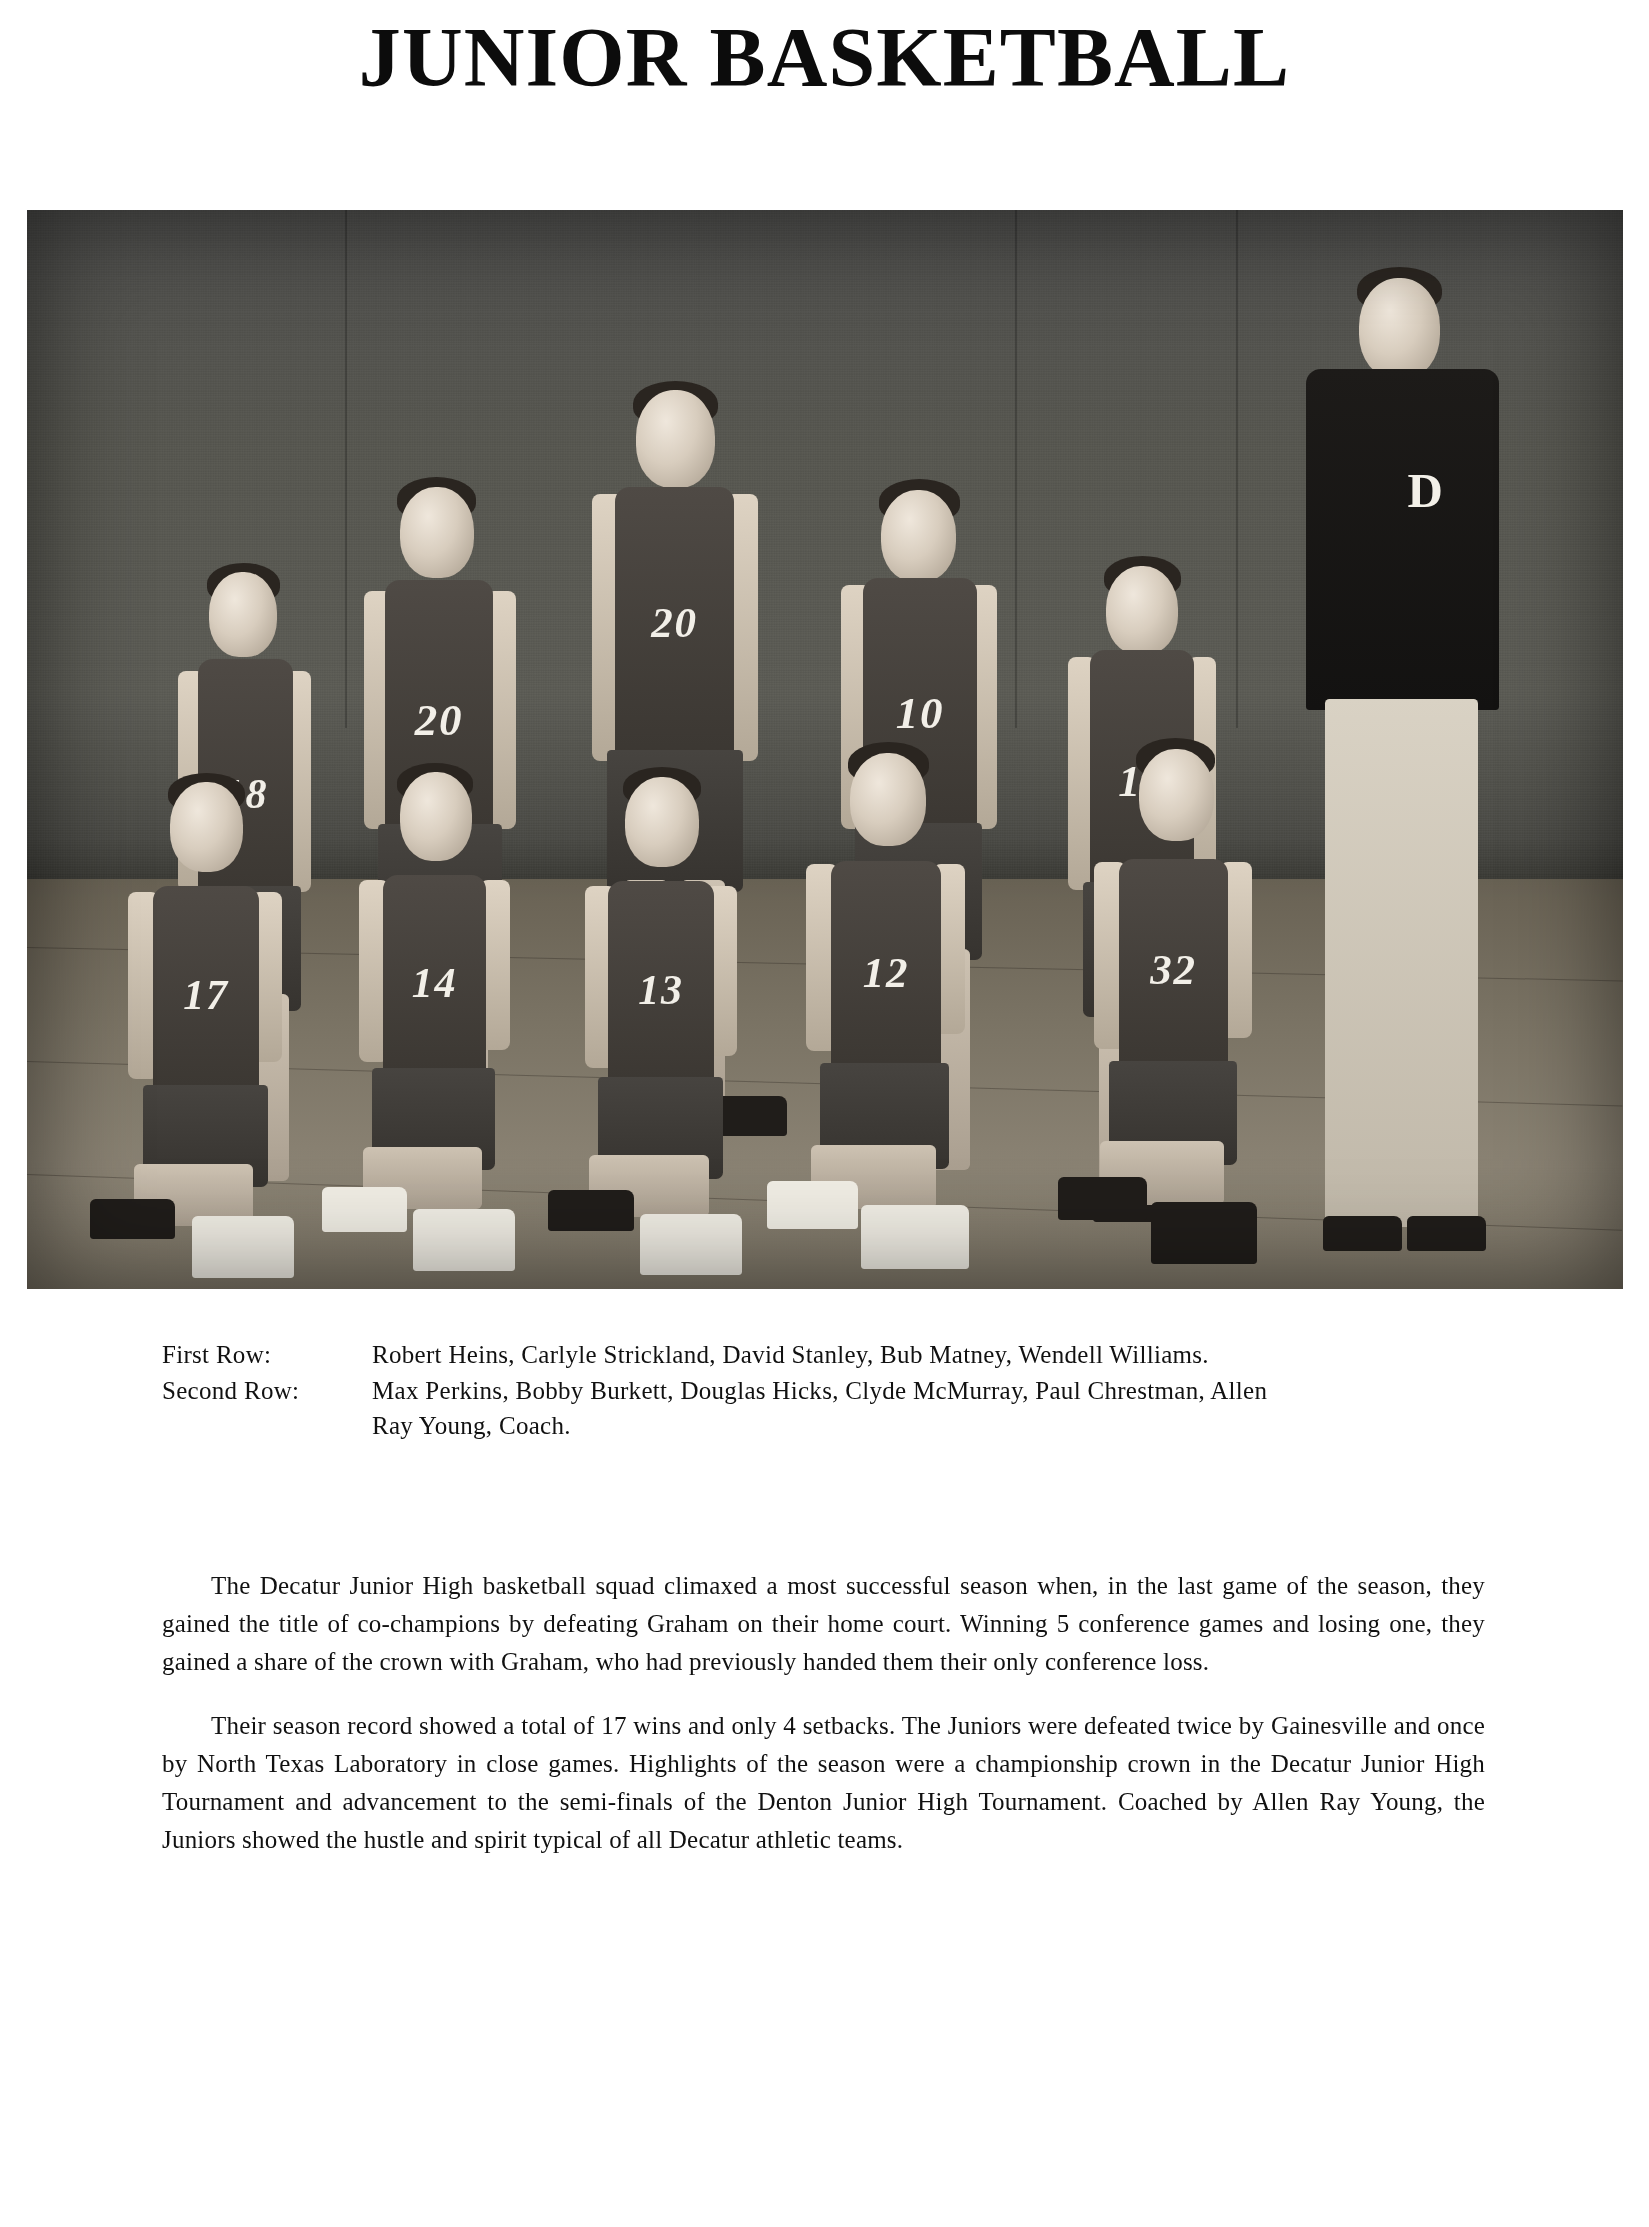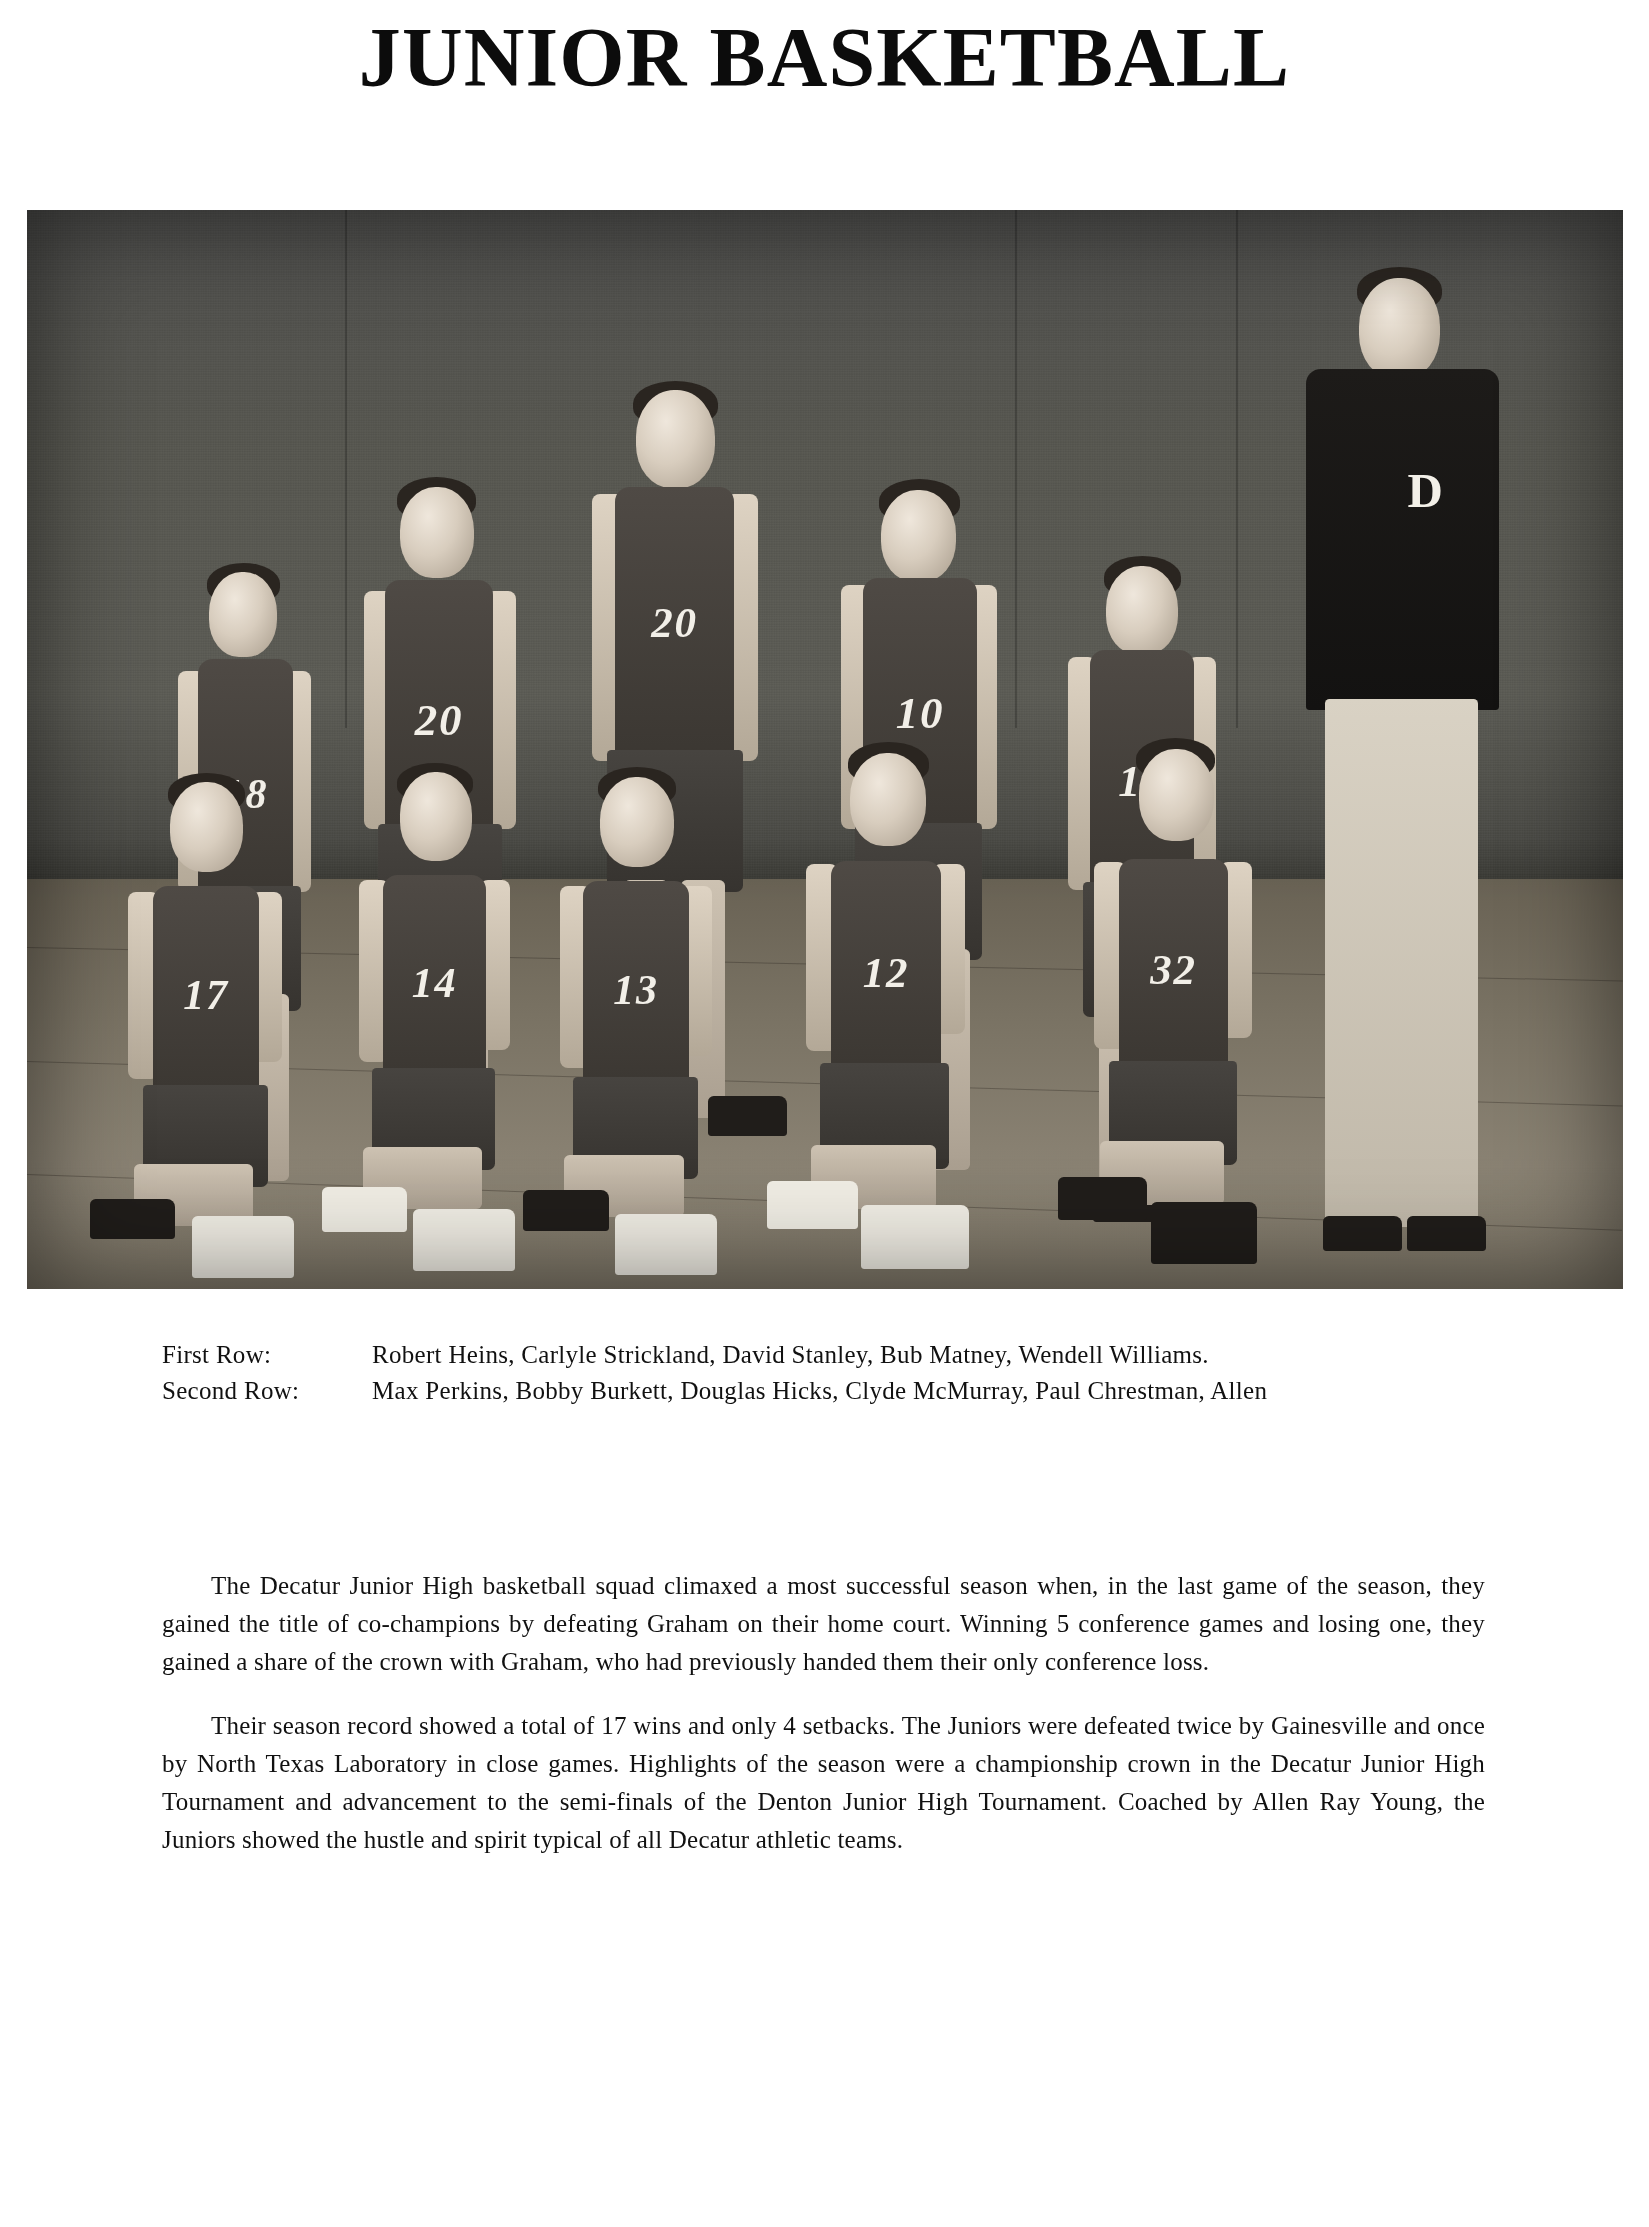"13" div.player { left: 503px -> 528px }
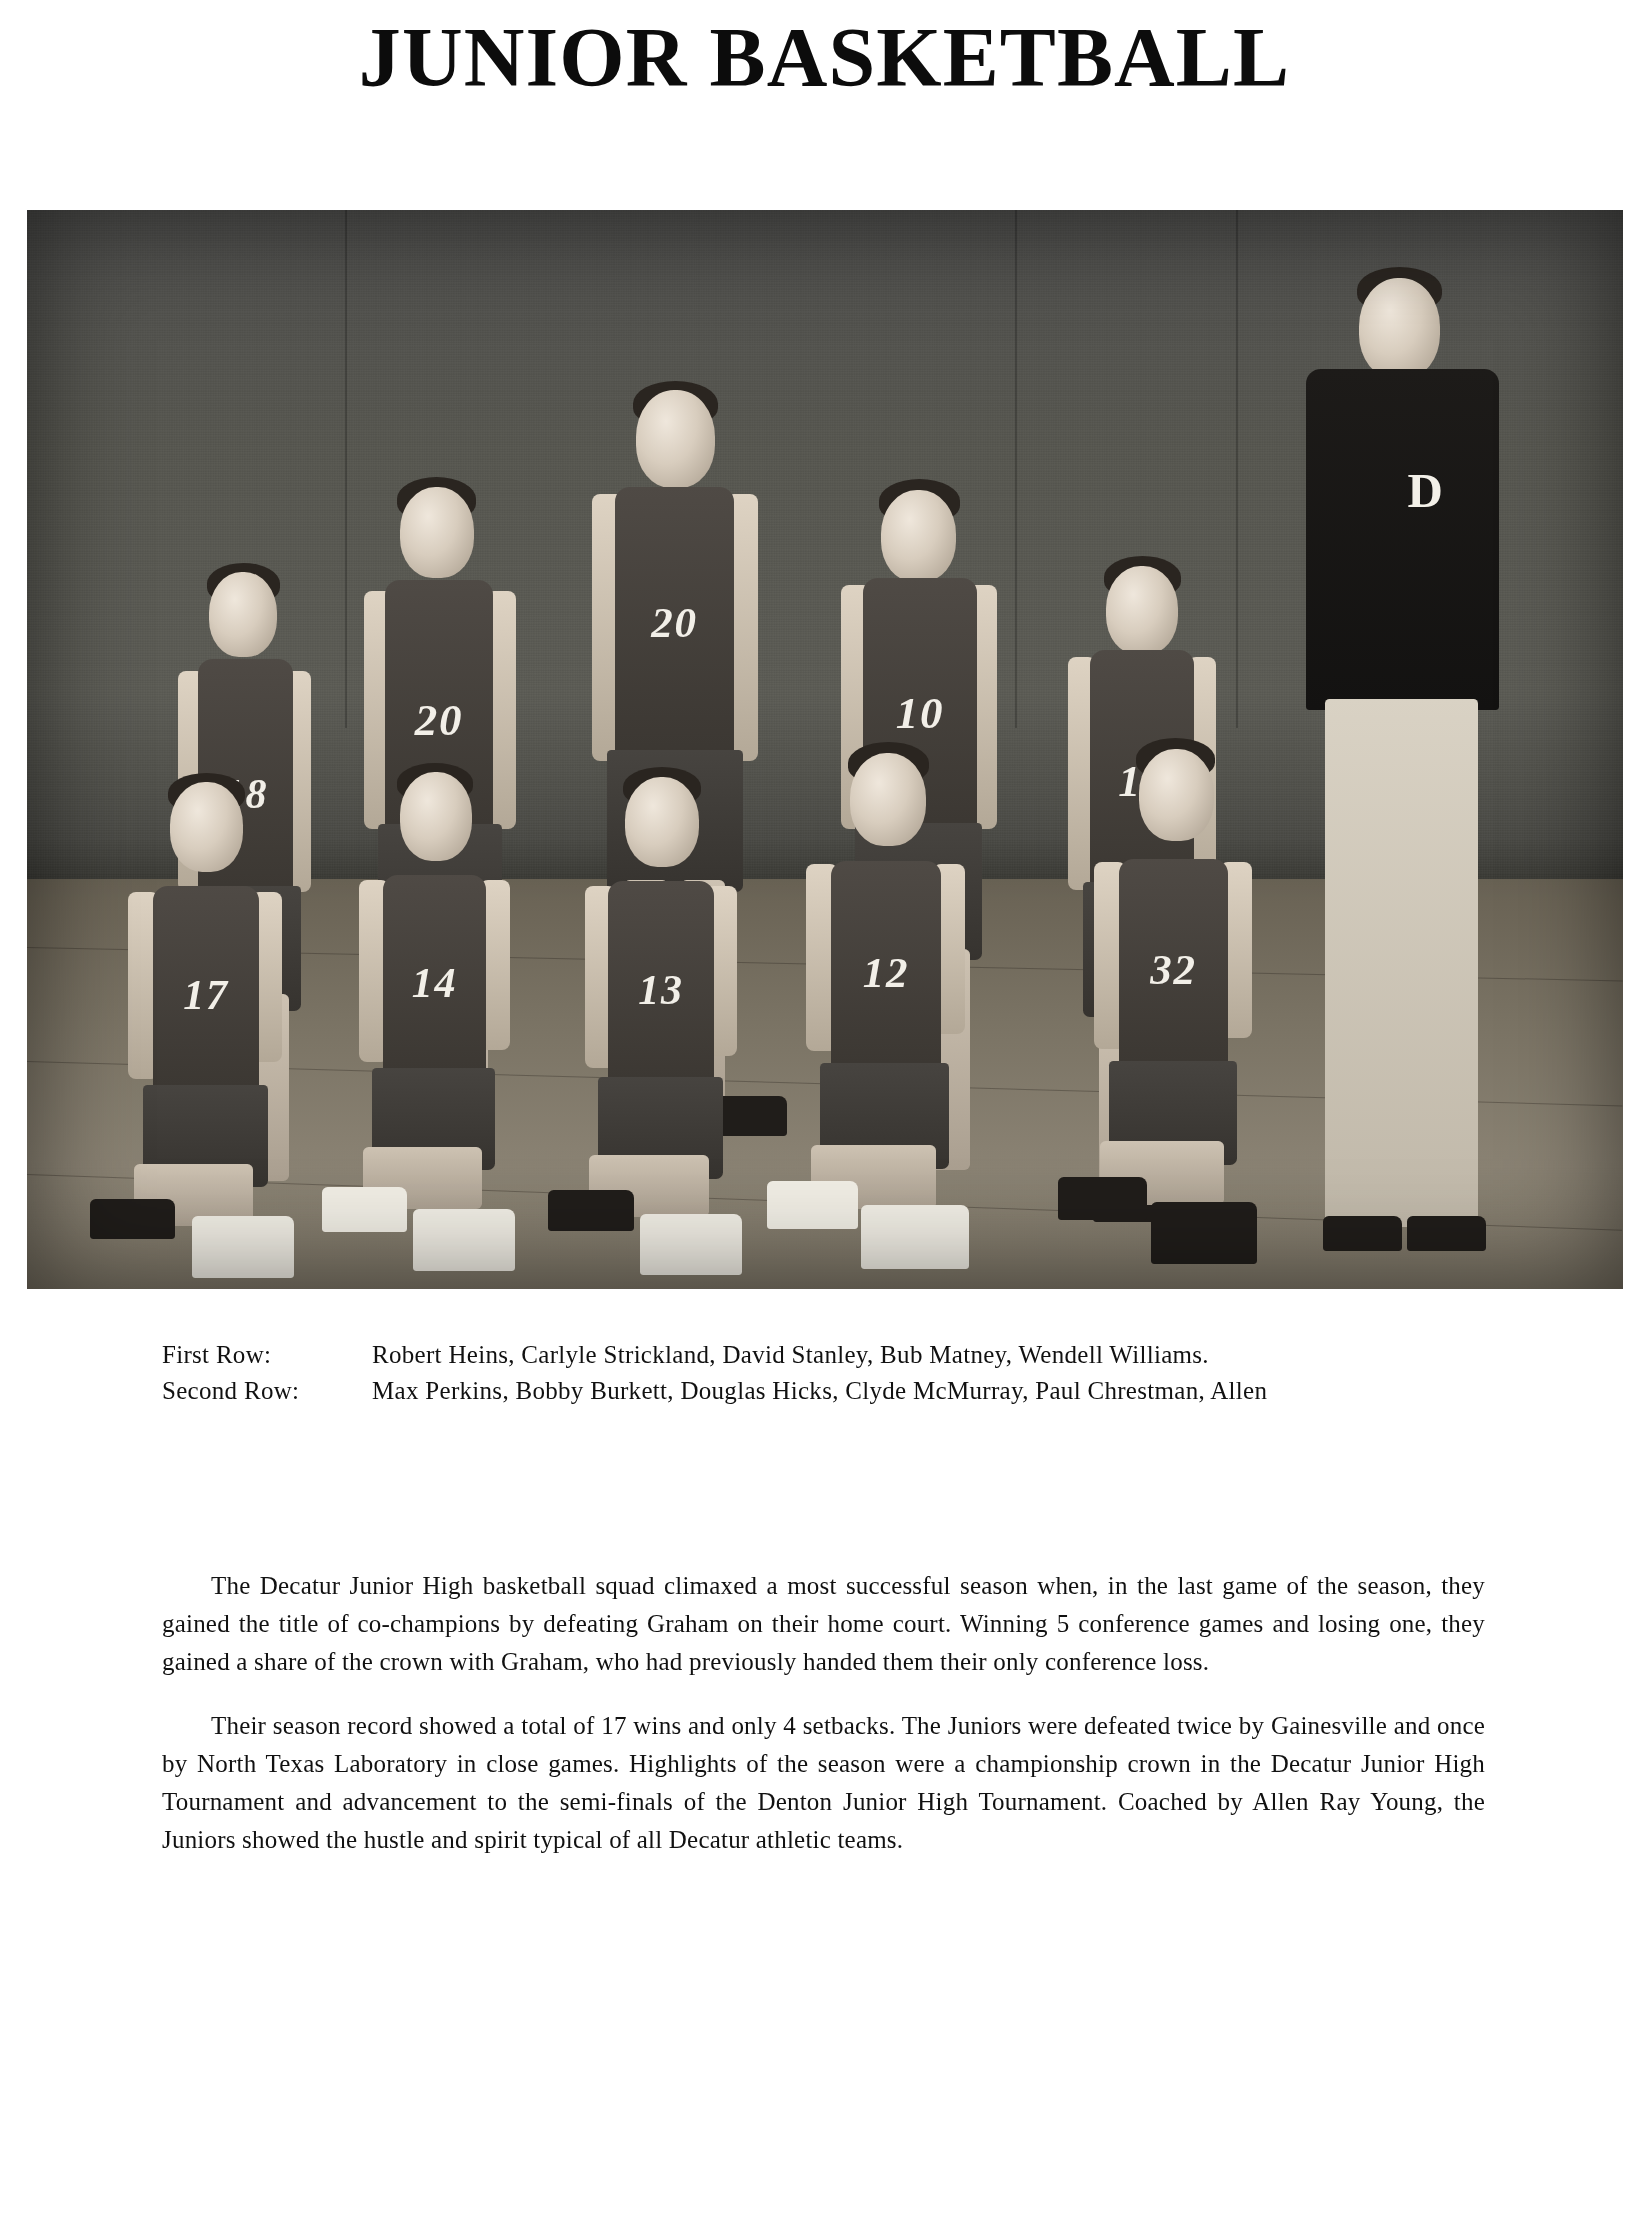"Ray Young, Coach." div.caption-cont { html: none -> <div>Ray Young, Coach.</div> }
